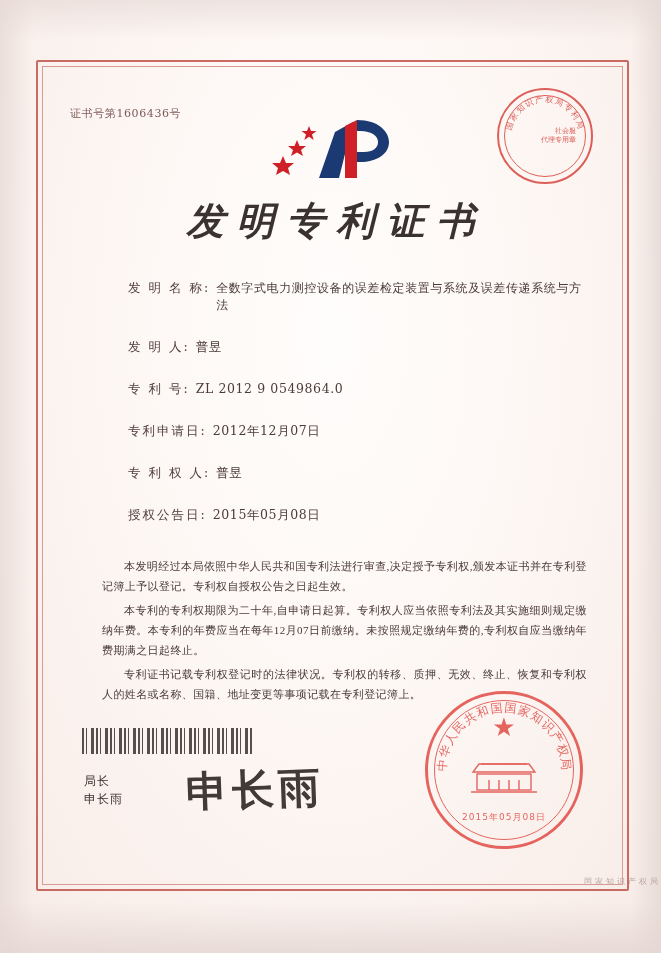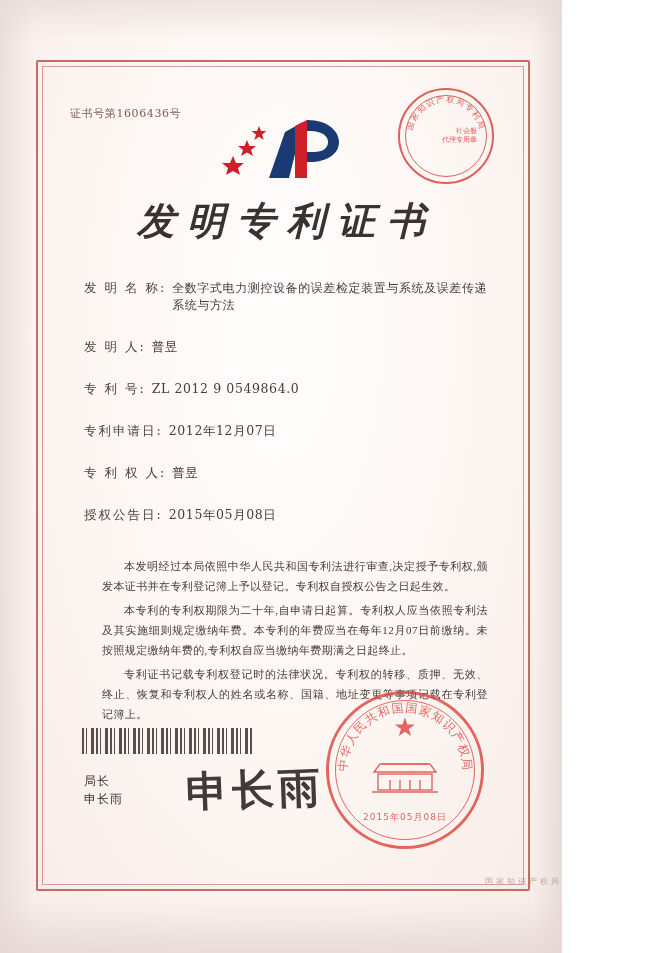"证书号第1606436号" #certificate { width: 562px -> 661px }
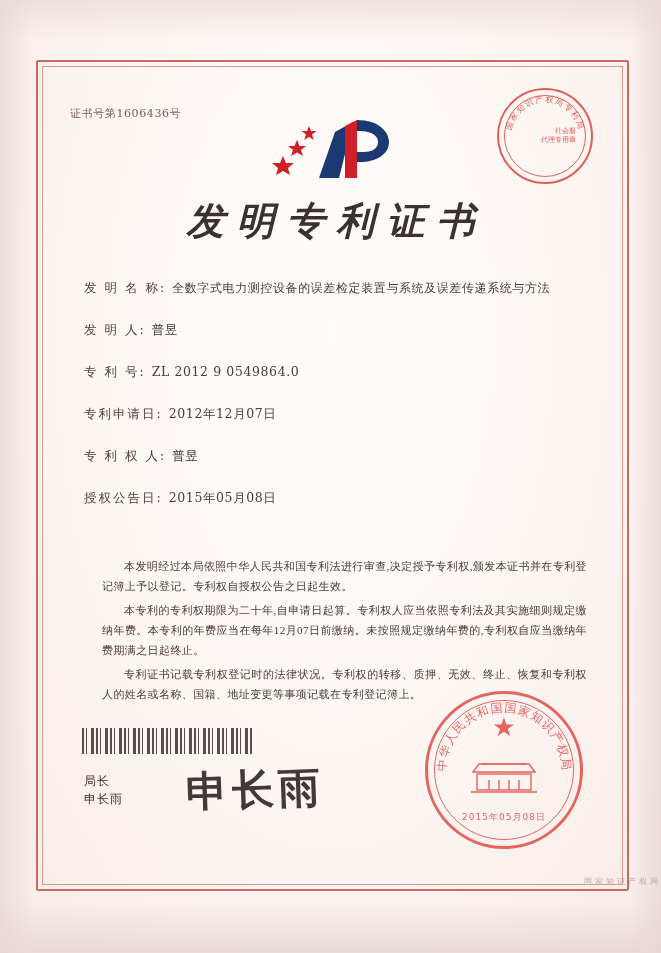"发 明 名 称:" .field-row { margin-left: none -> 44px }
